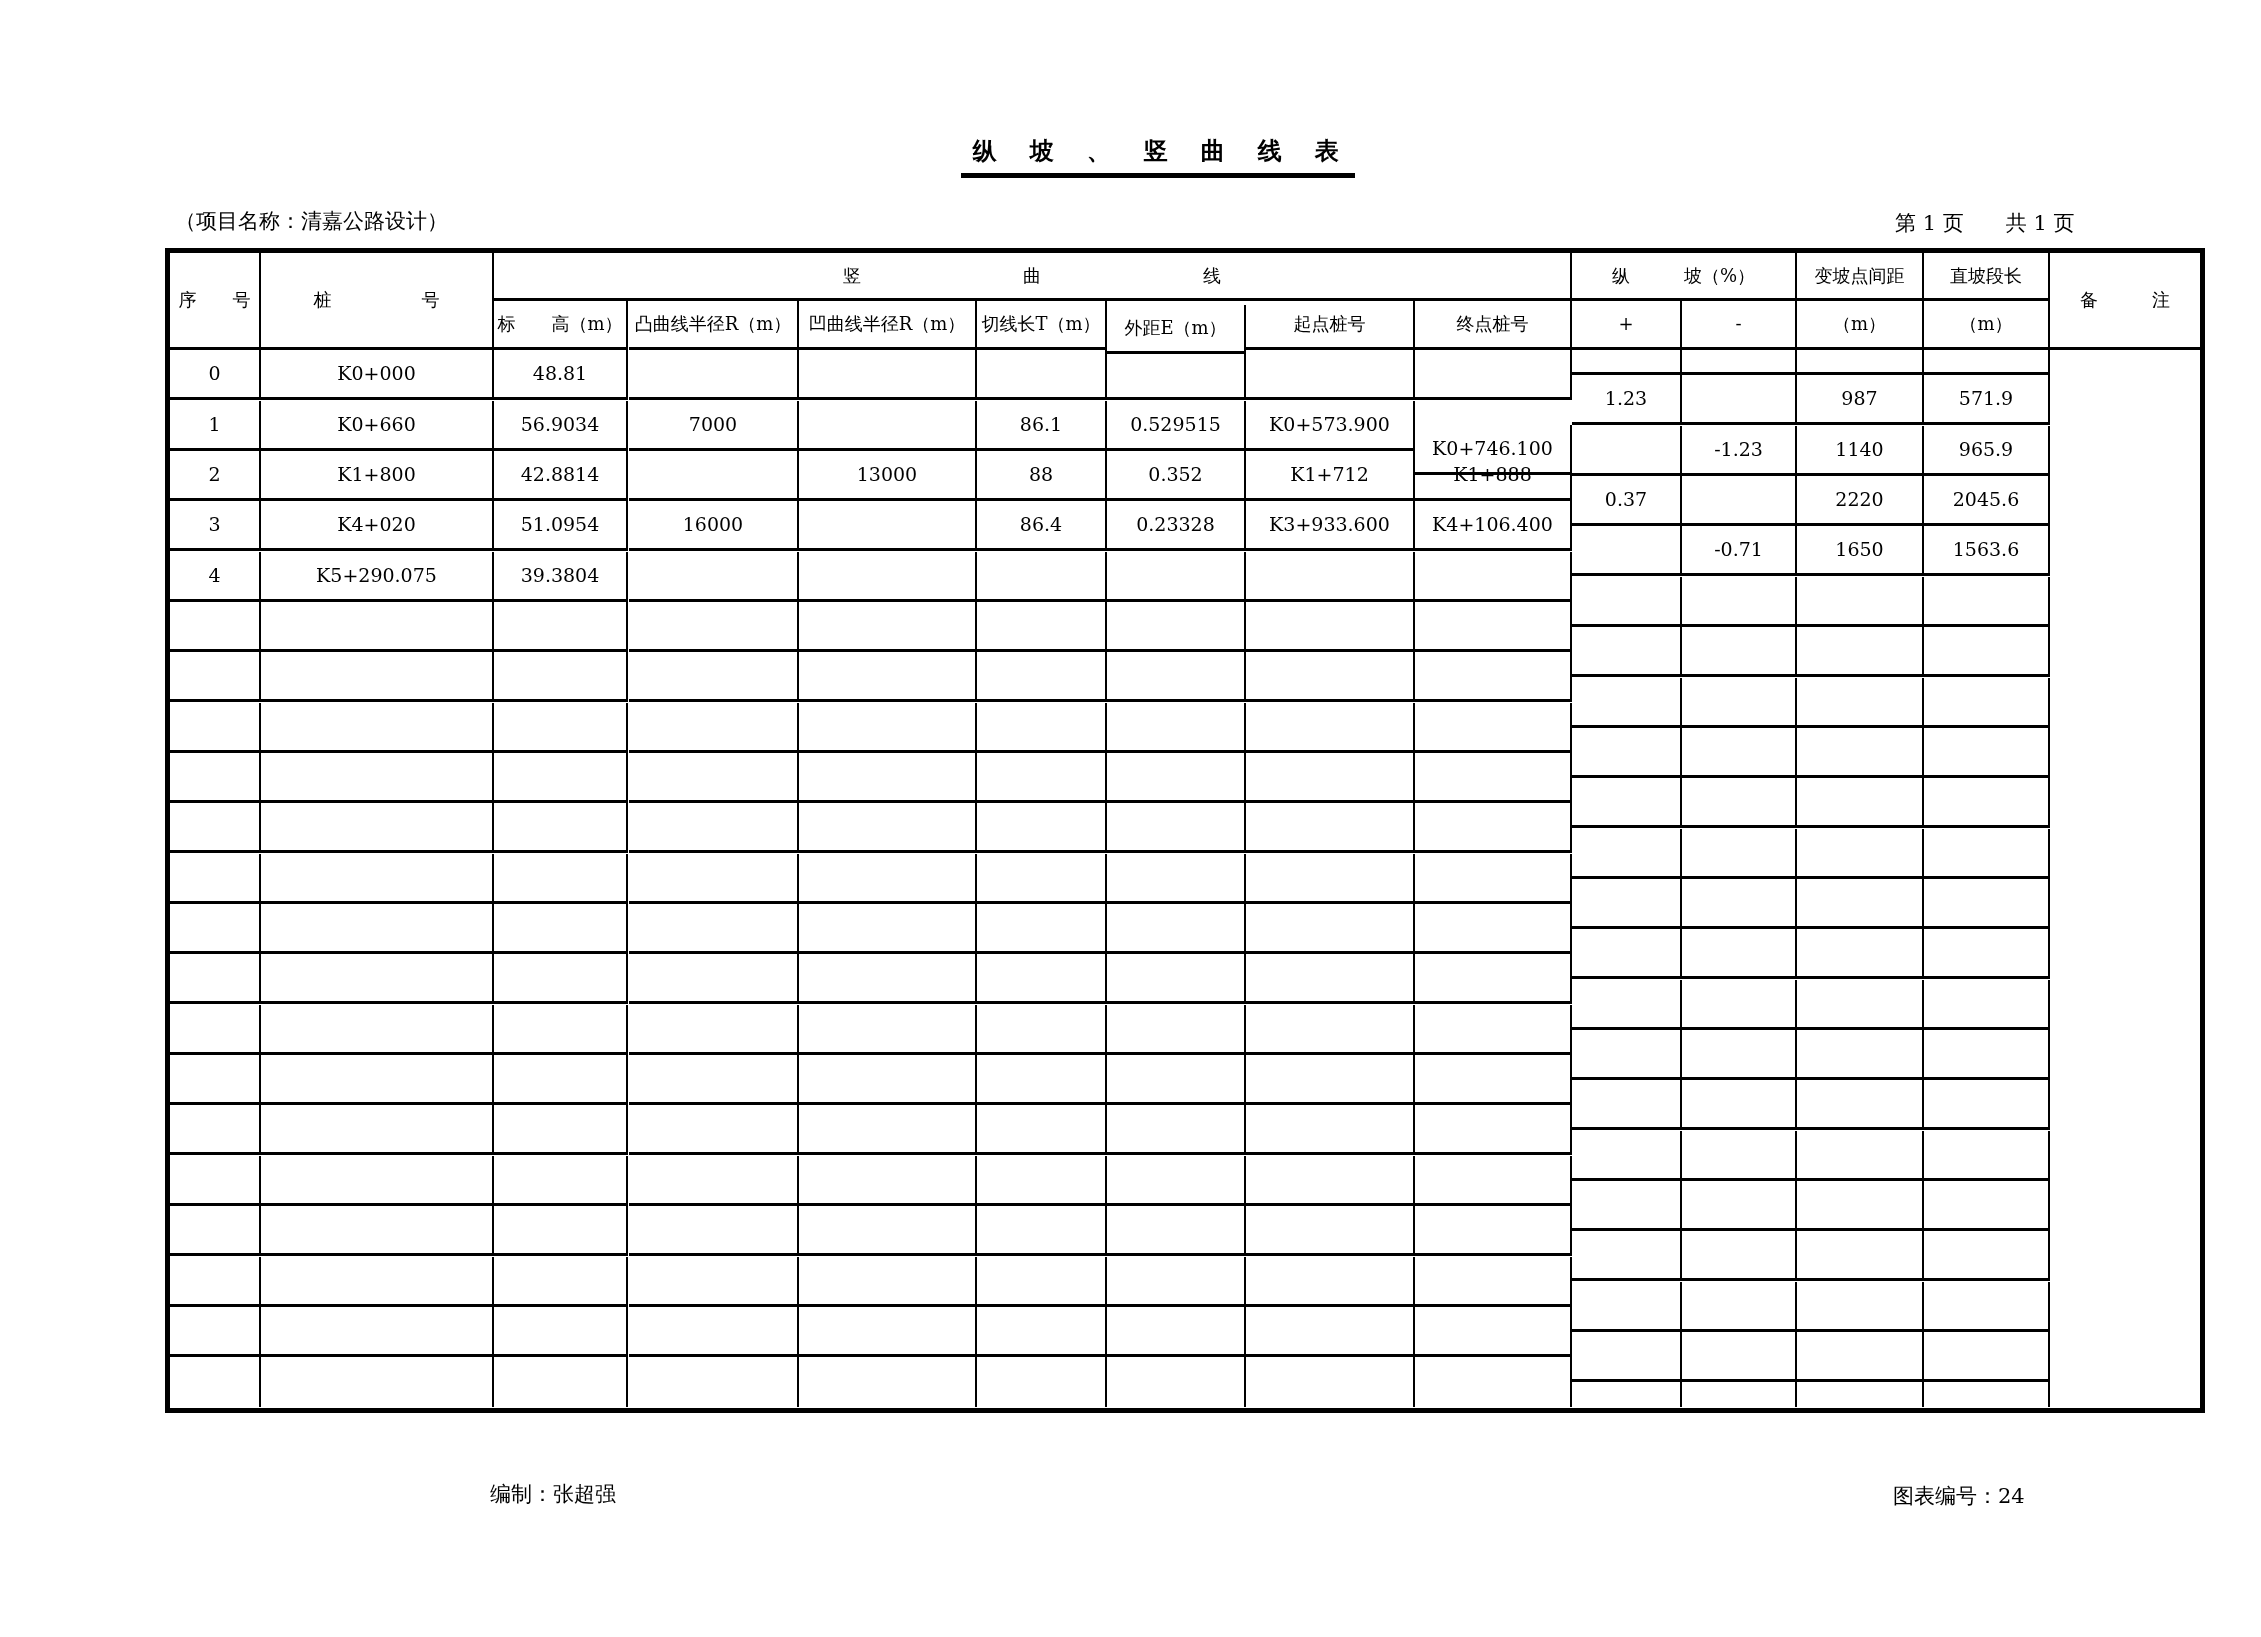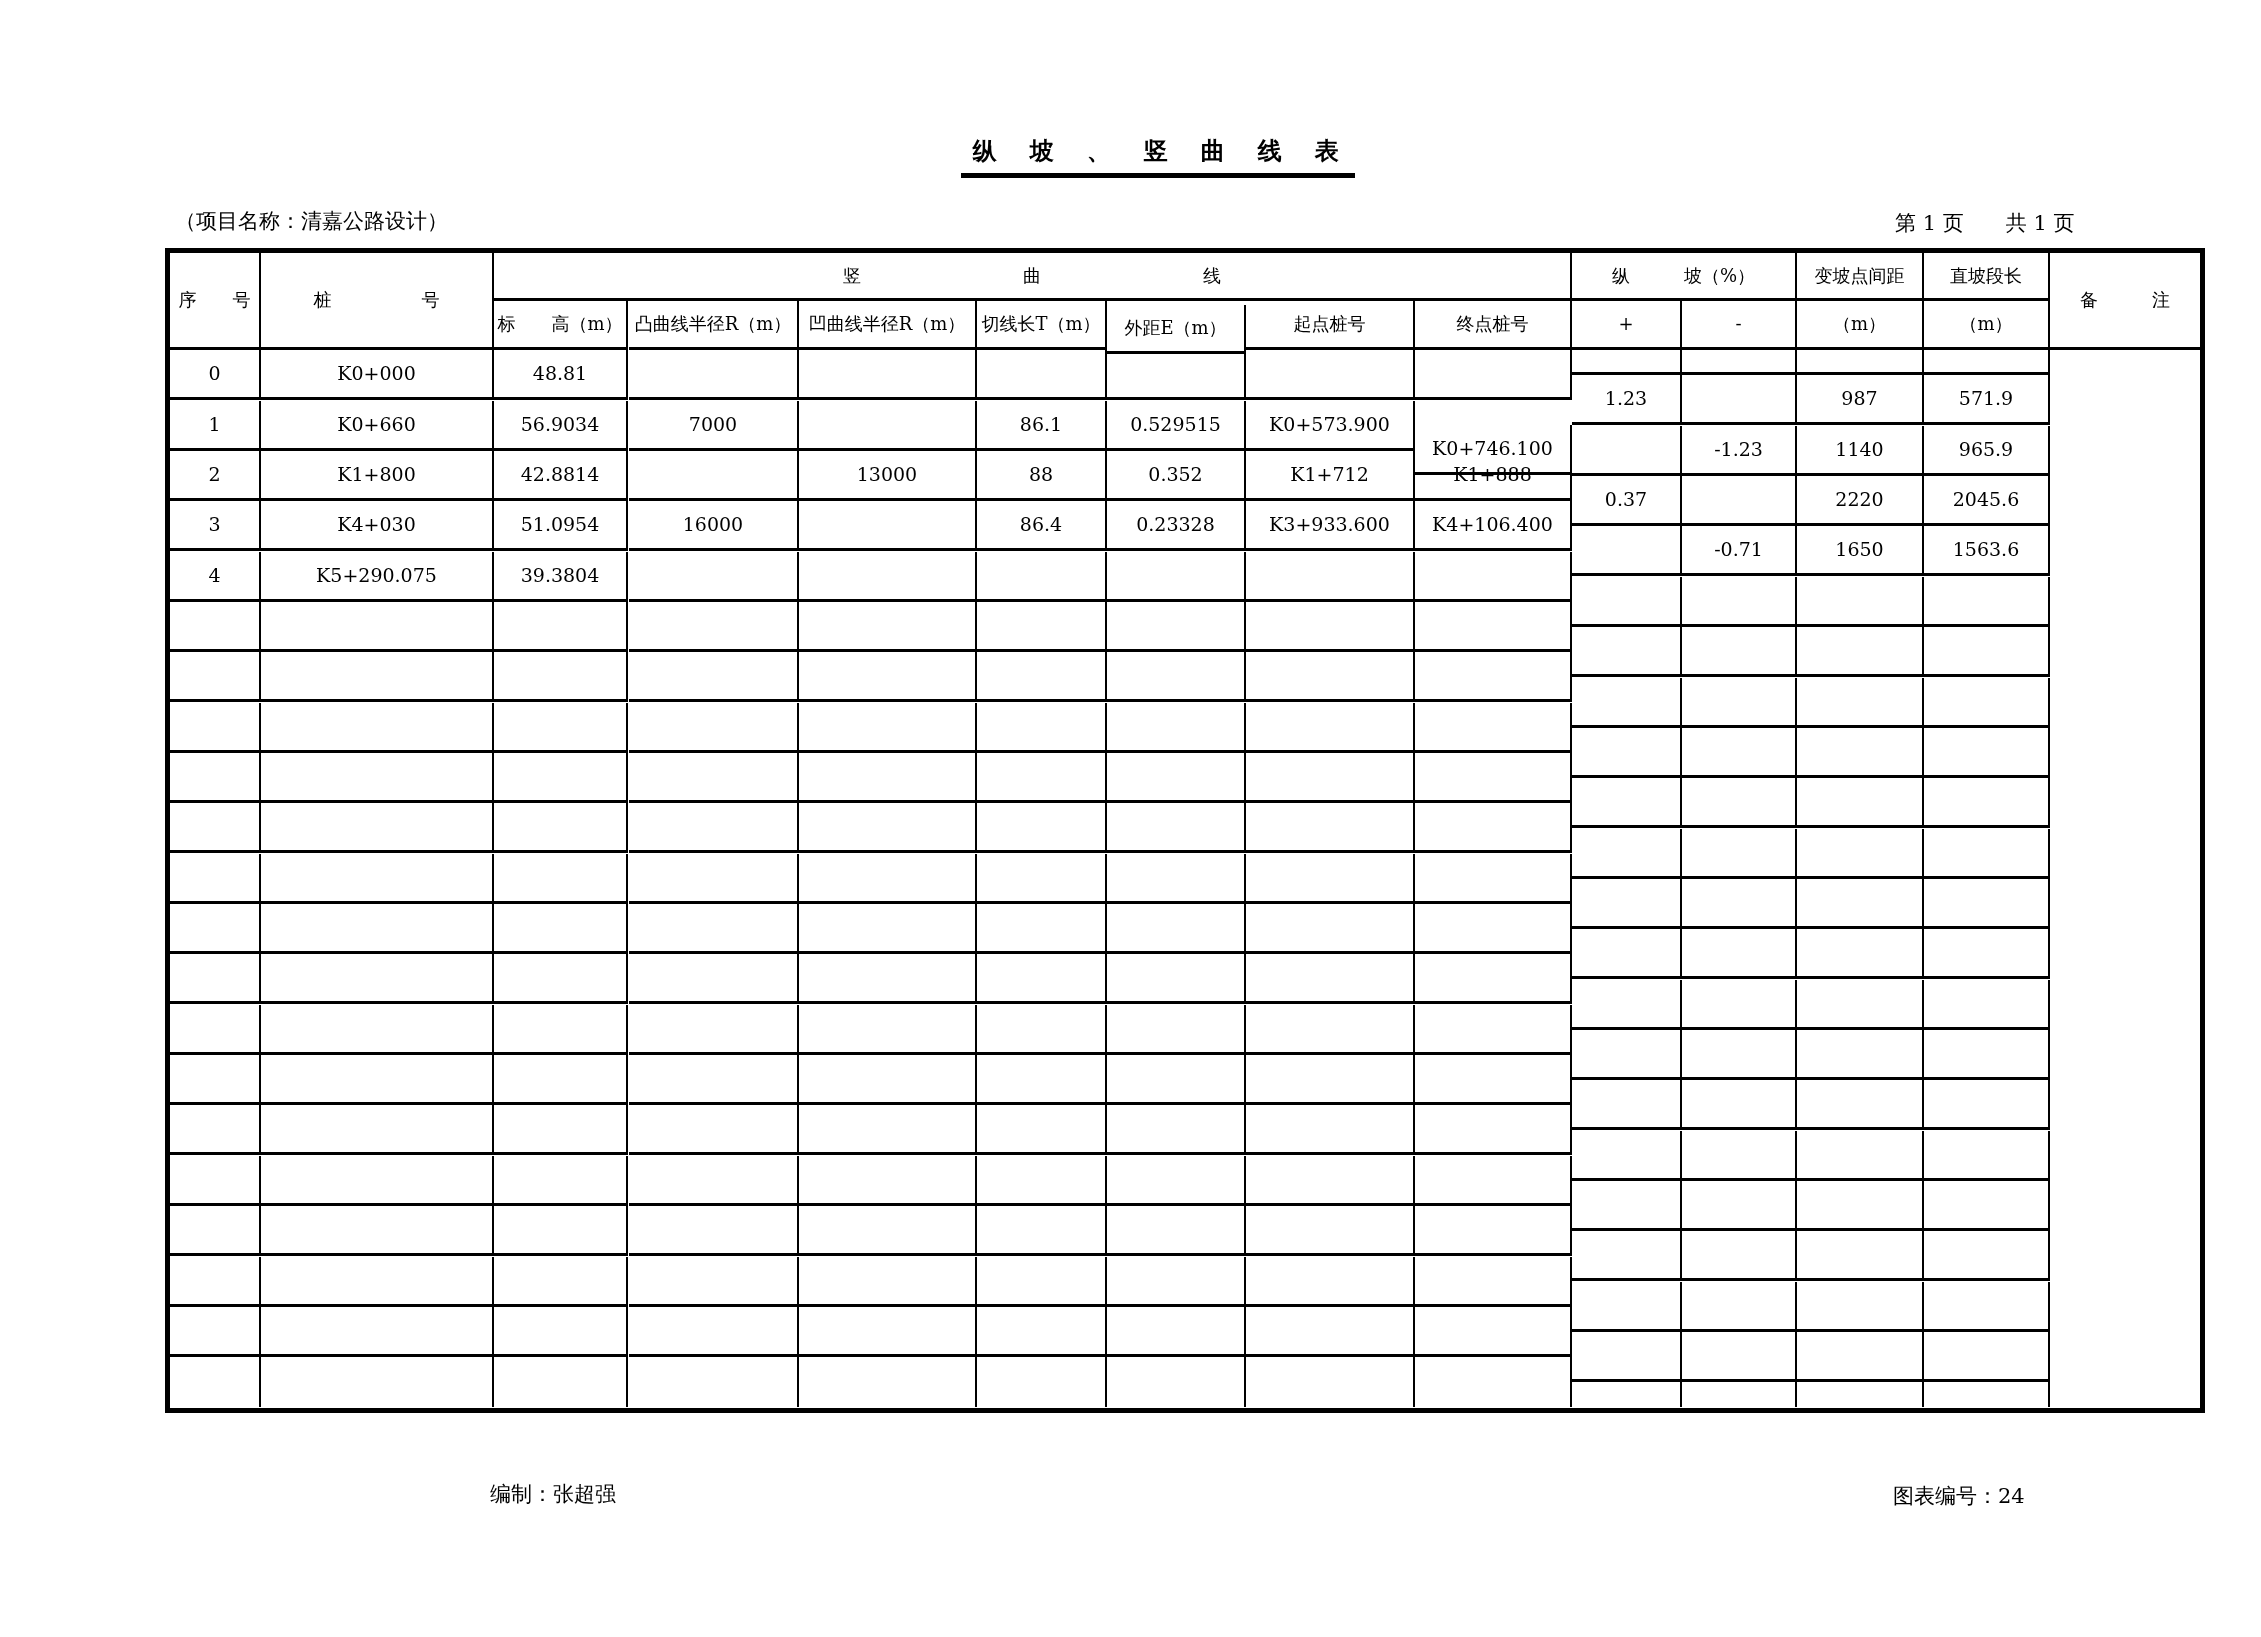"K4+030" div.cell { text: K4+030 -> K4+020 }
